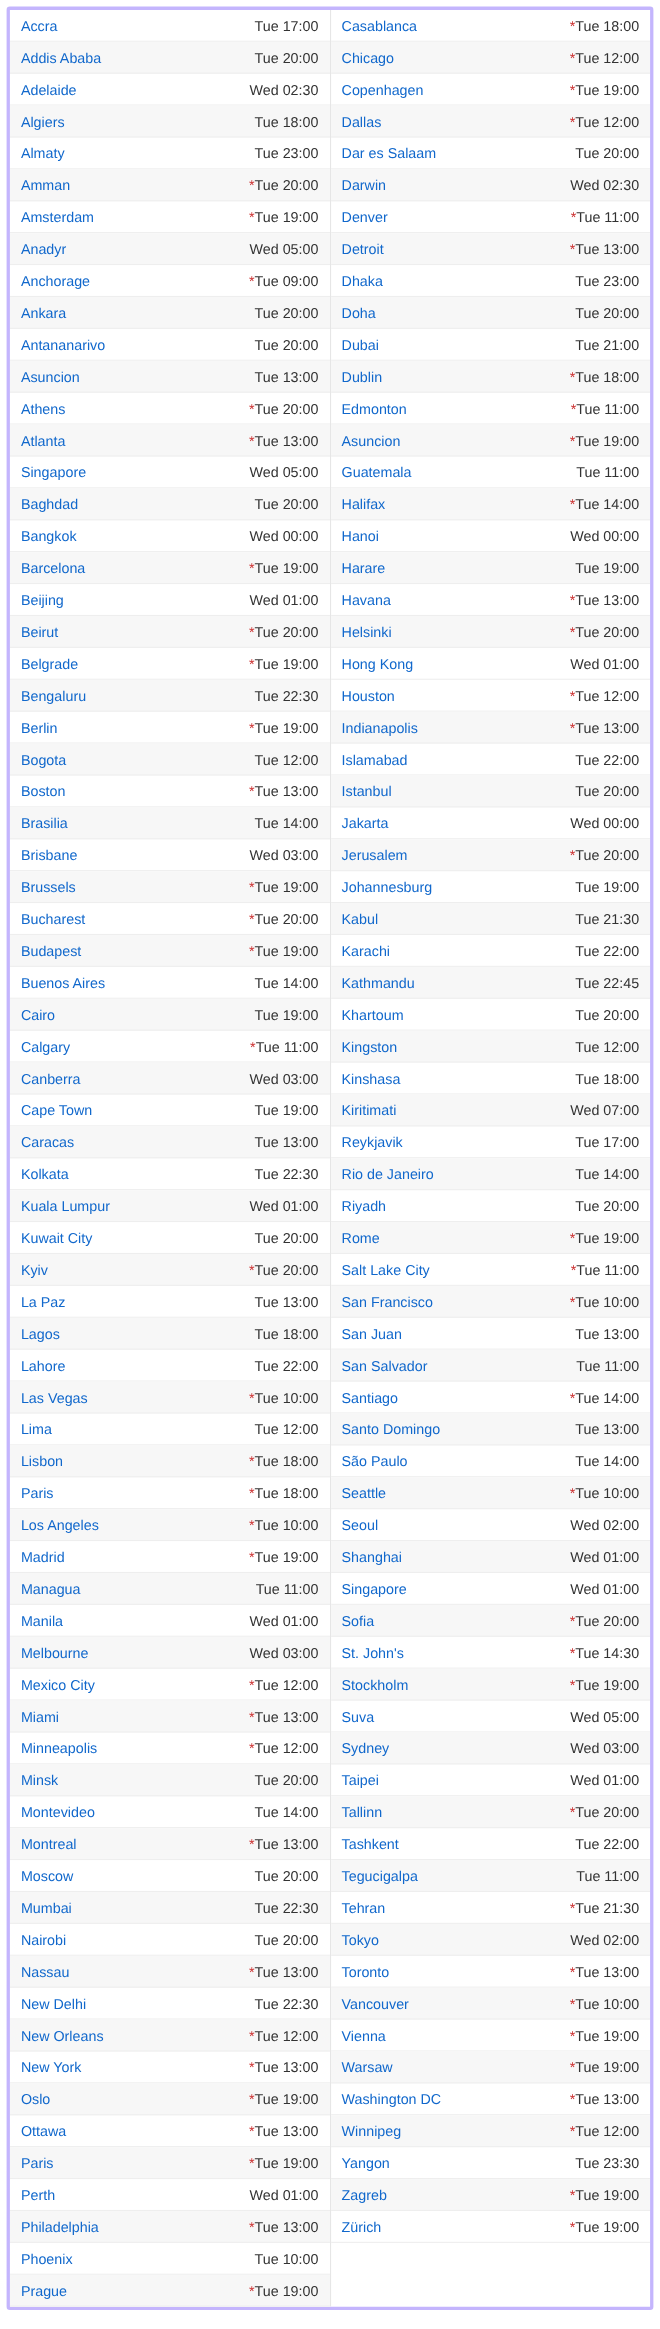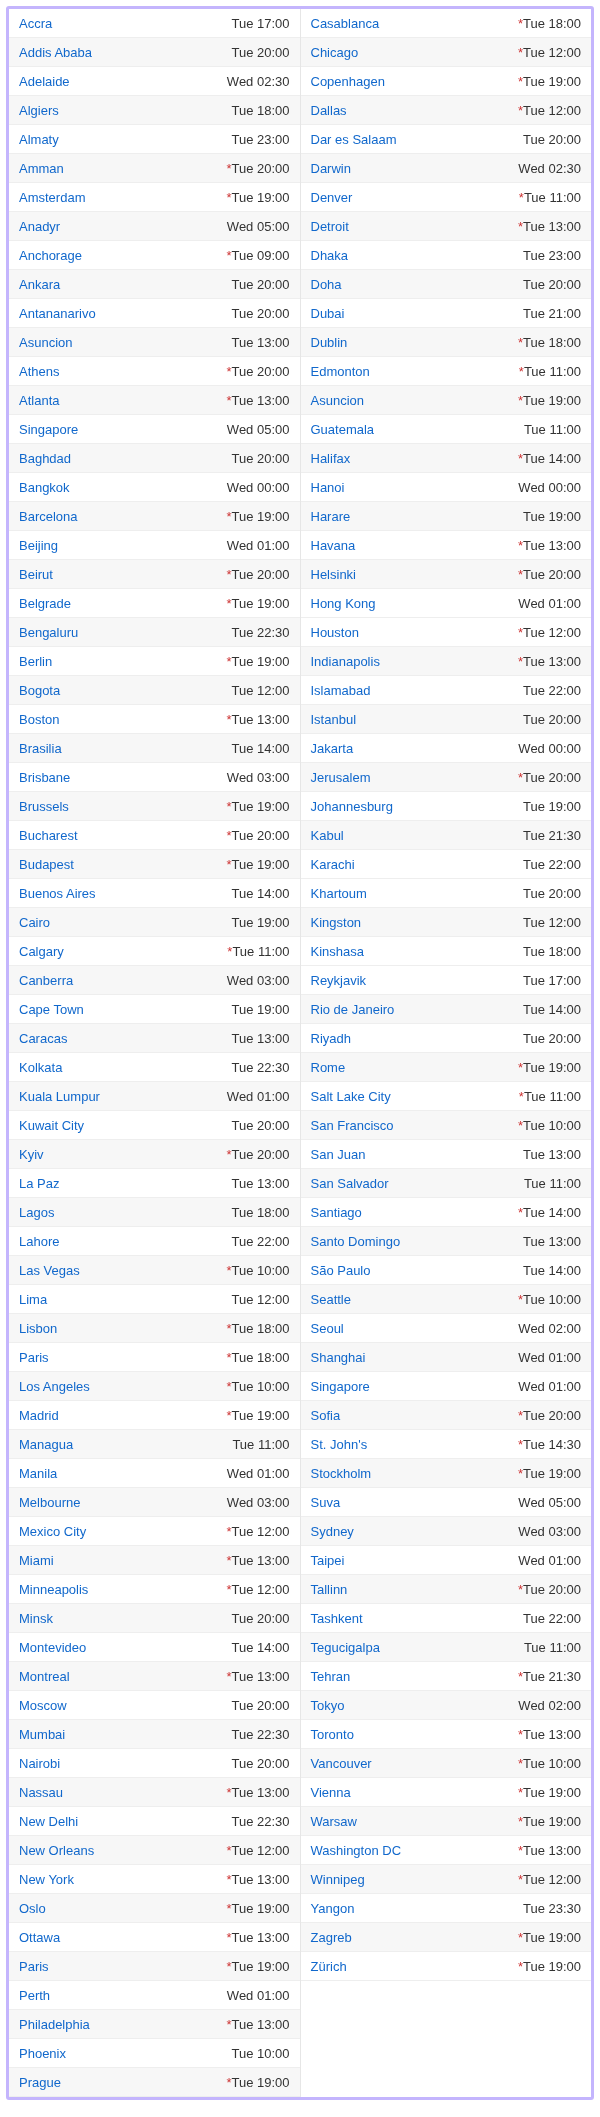"Kathmandu" div.row { html: none -> <div> <span>Kathmandu</span> <span>Tue 22:45</span> </div> }
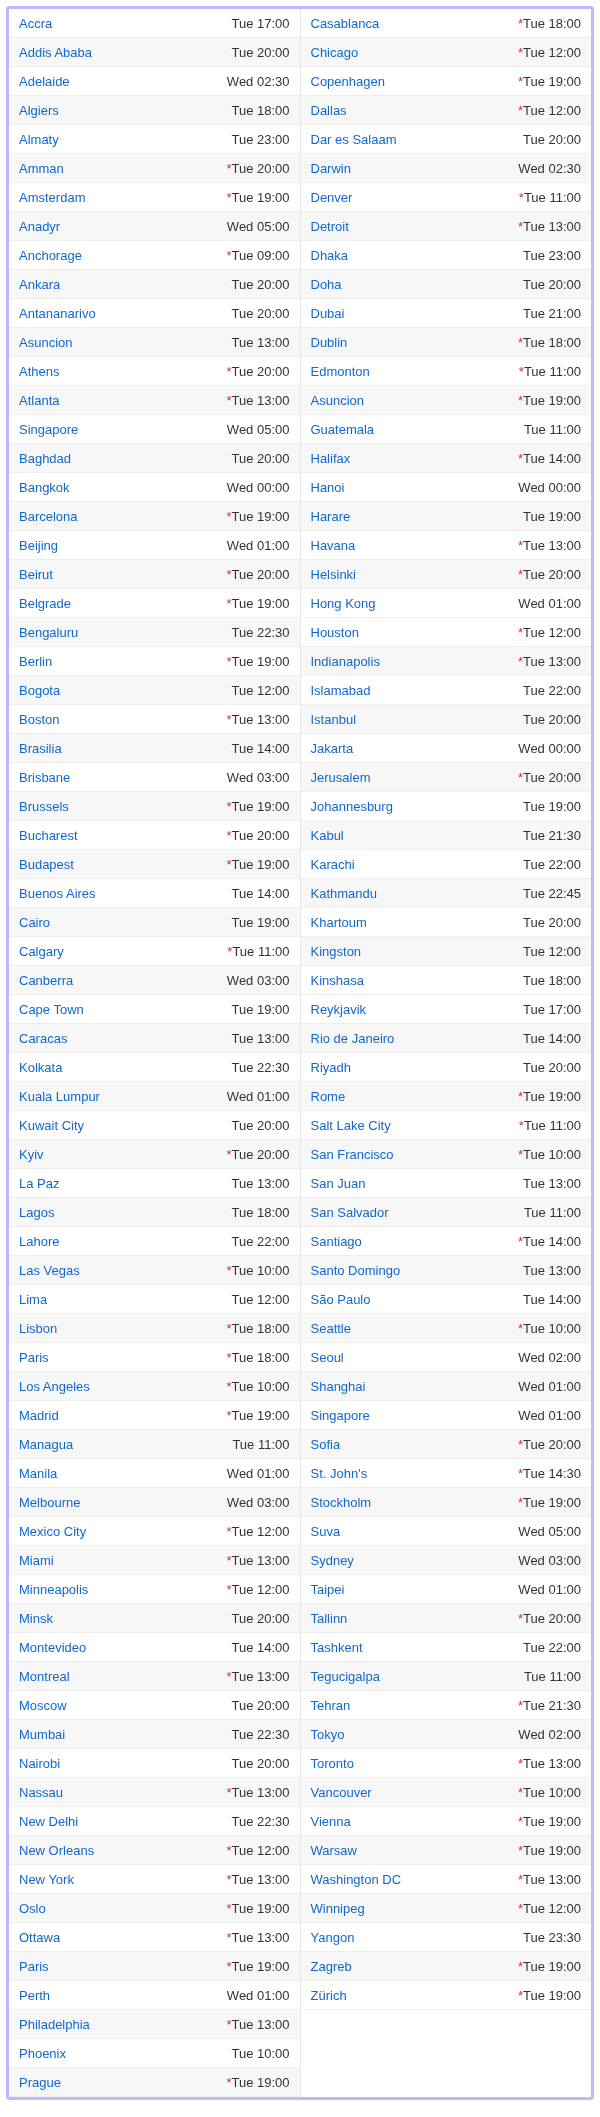"Kiritimati" div.row { html: none -> <div> <span>Kiritimati</span> <span>Wed 07:00</span> </div> }
